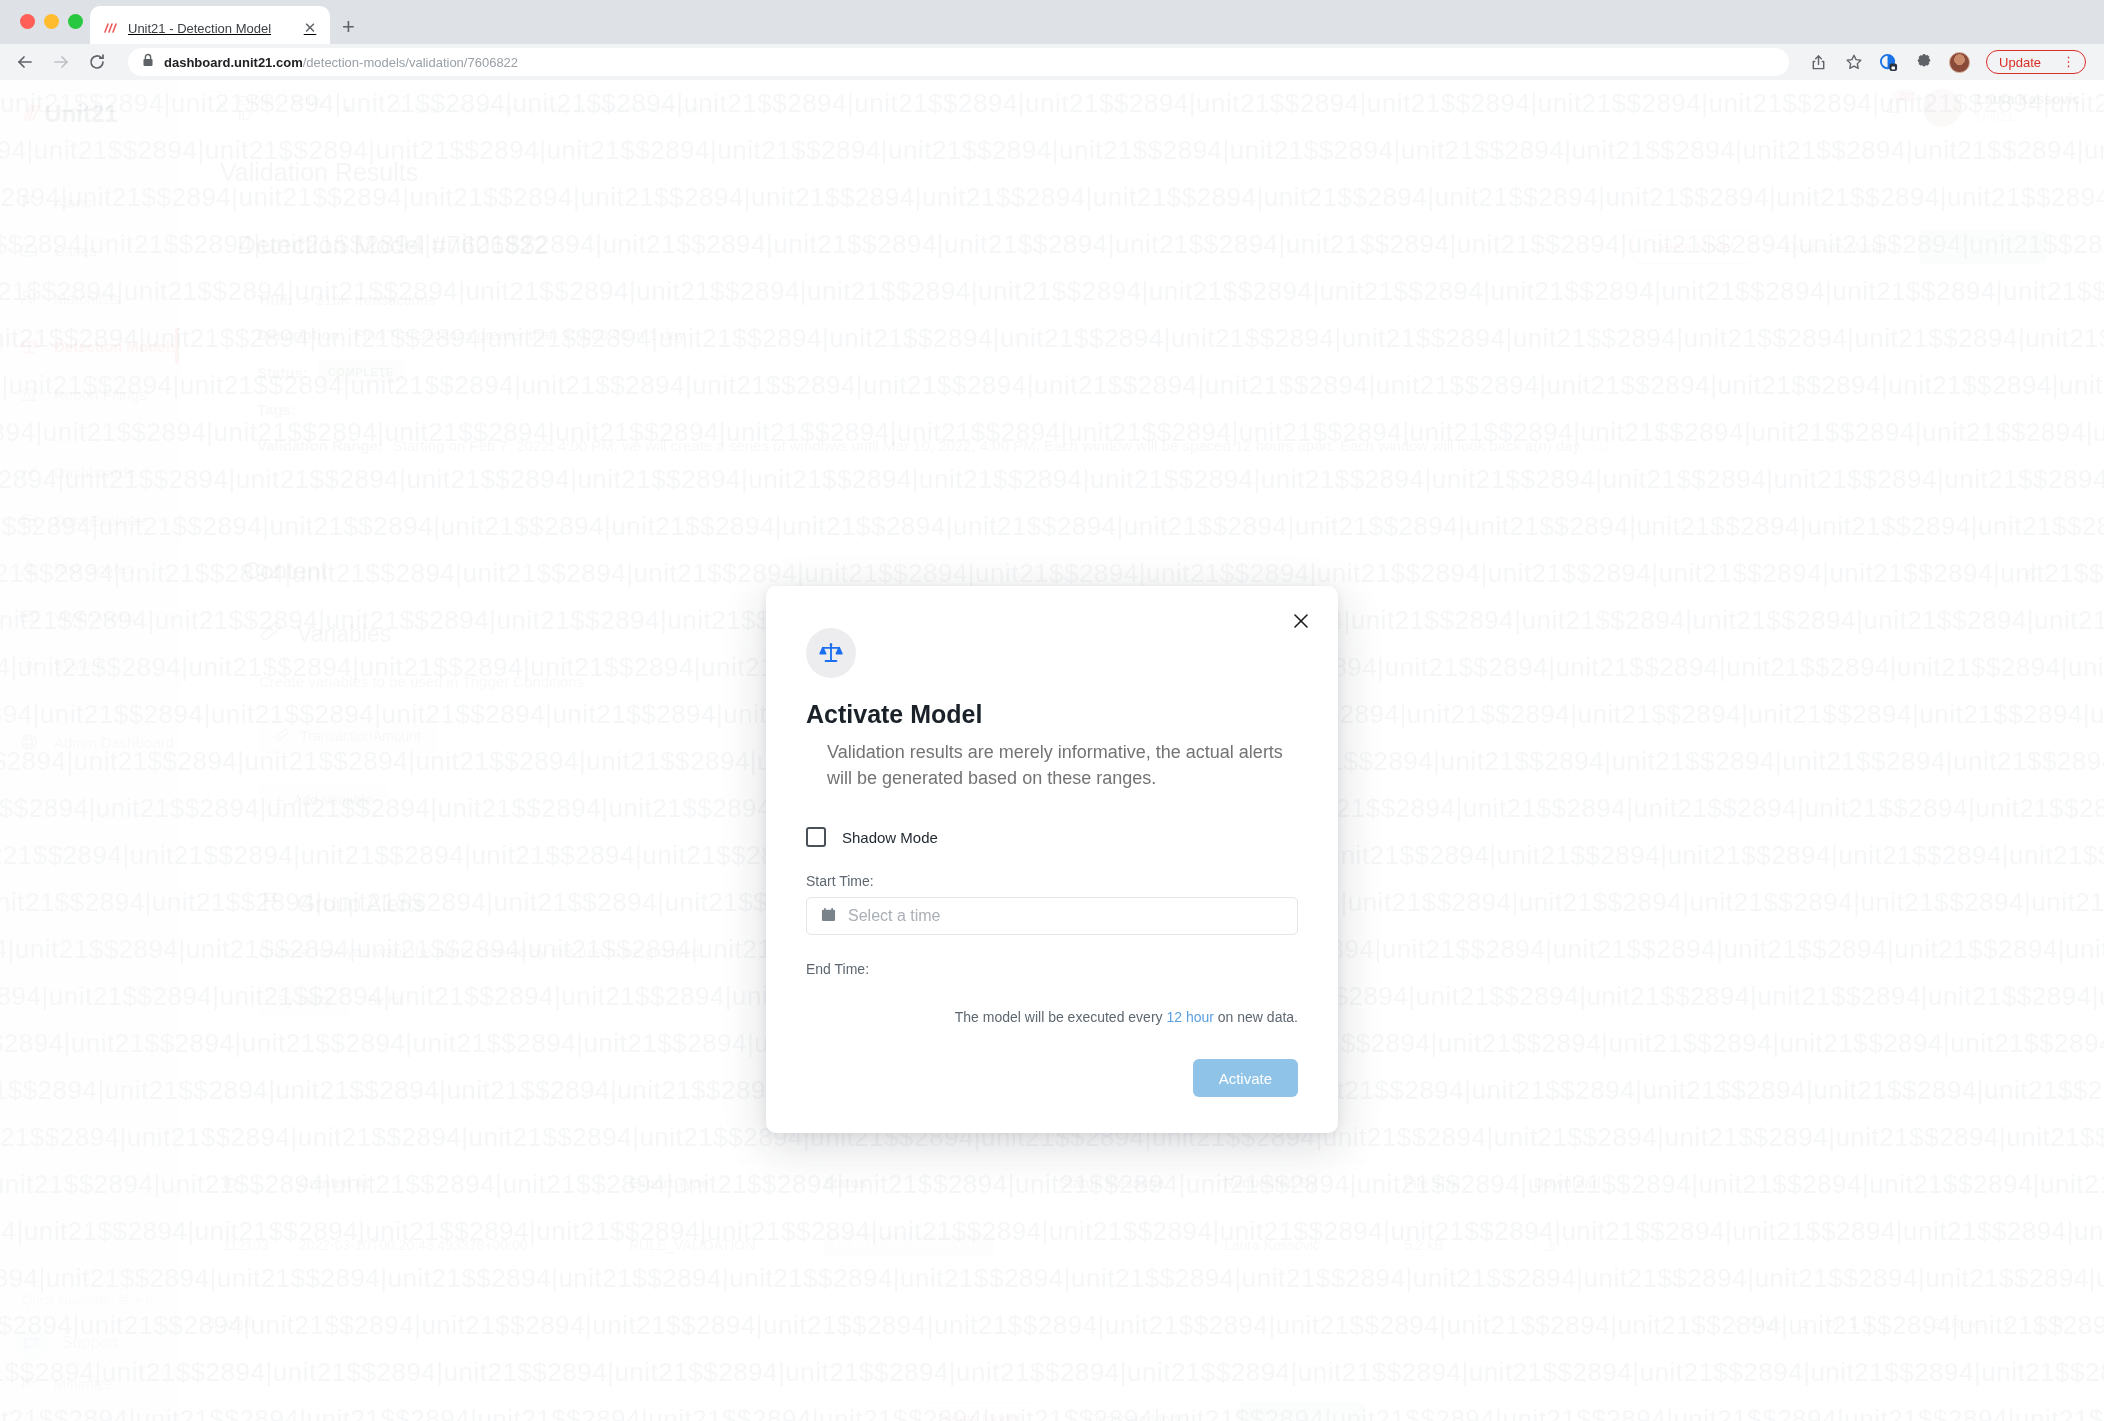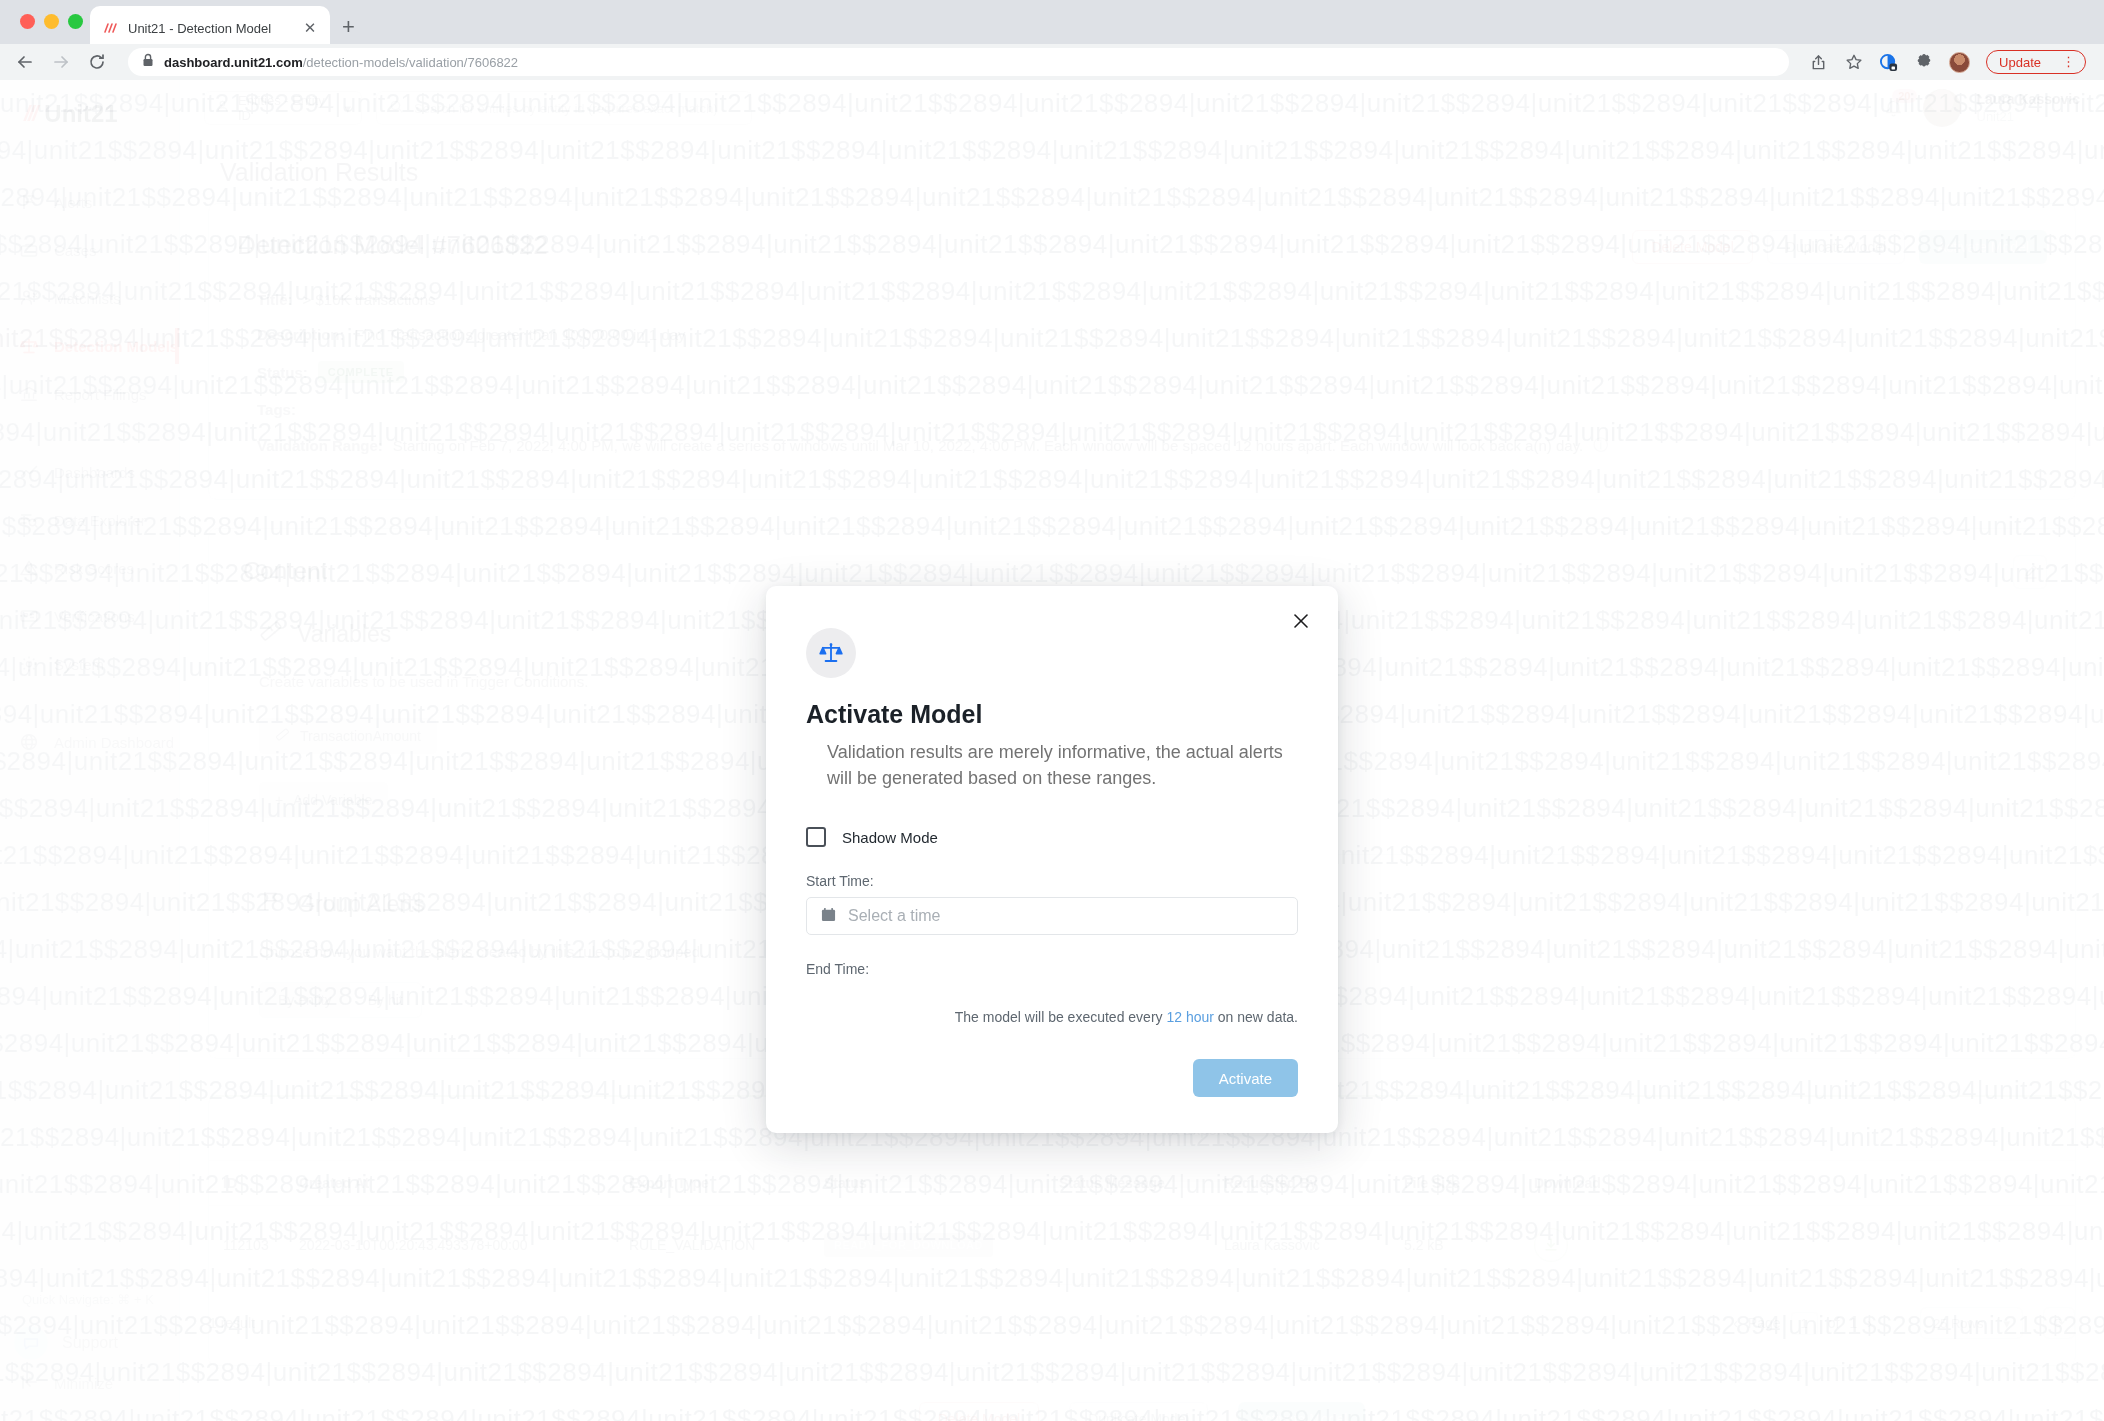"Unit21 - Detection Model" .tab { text-decoration: none -> underline }
